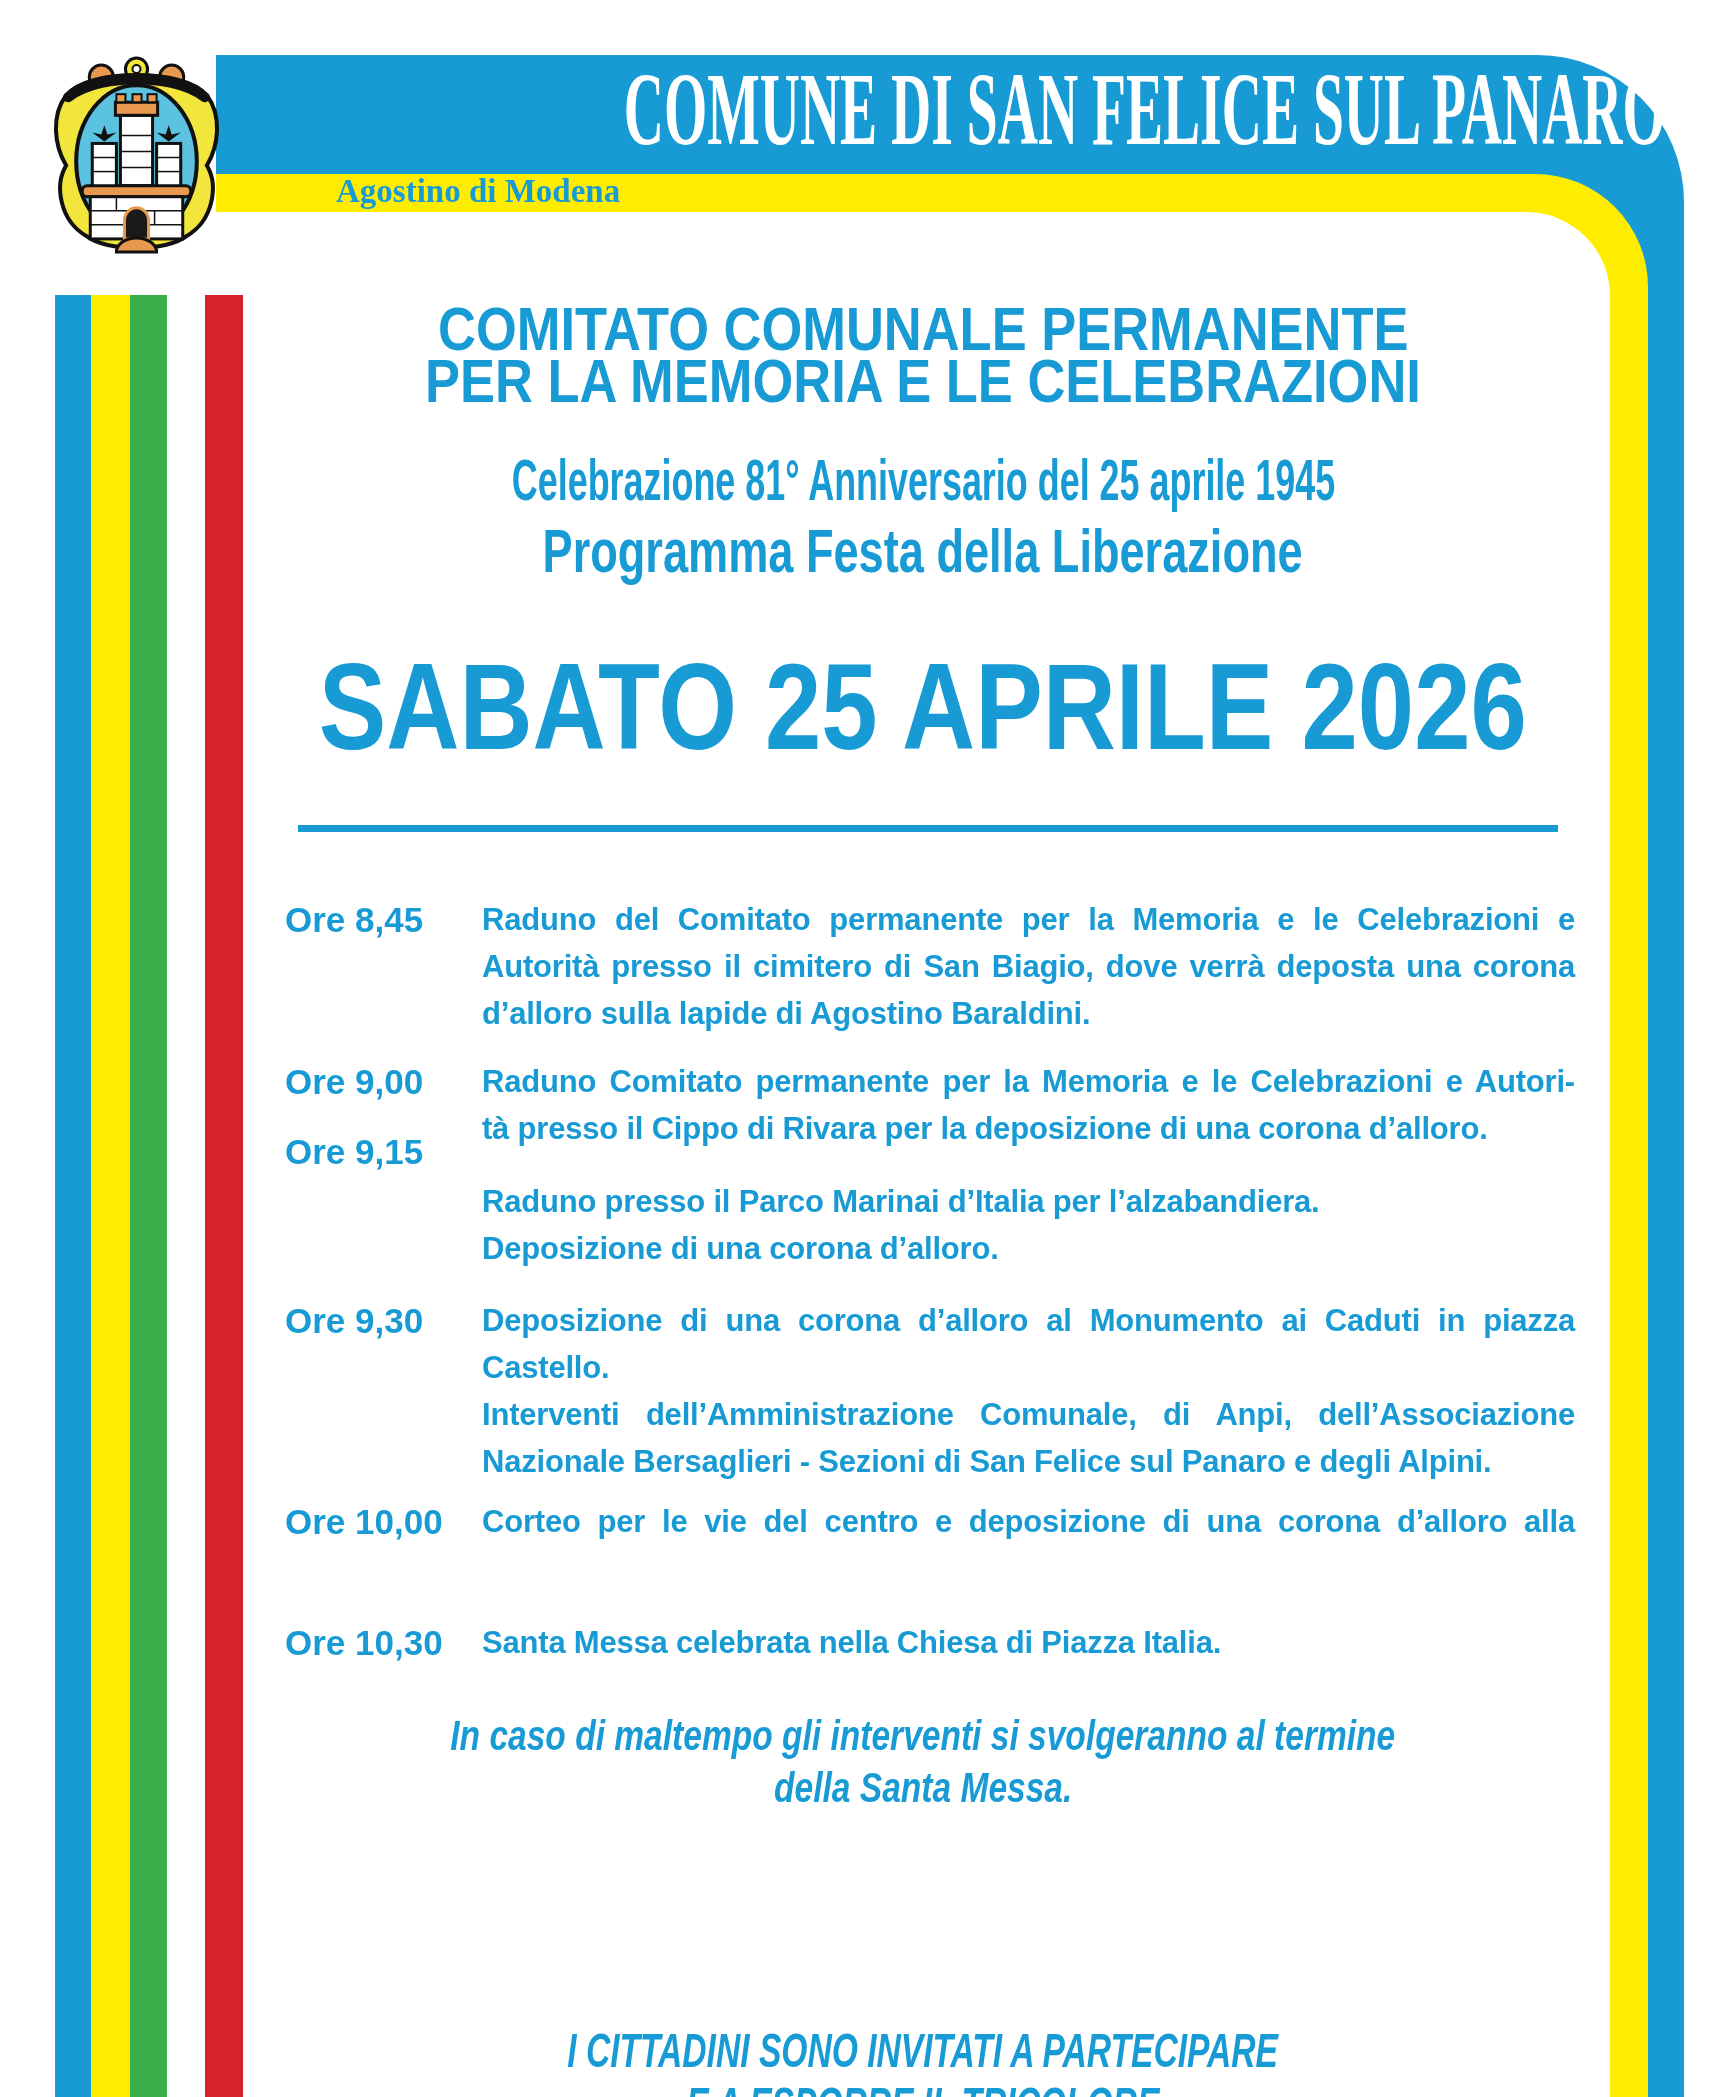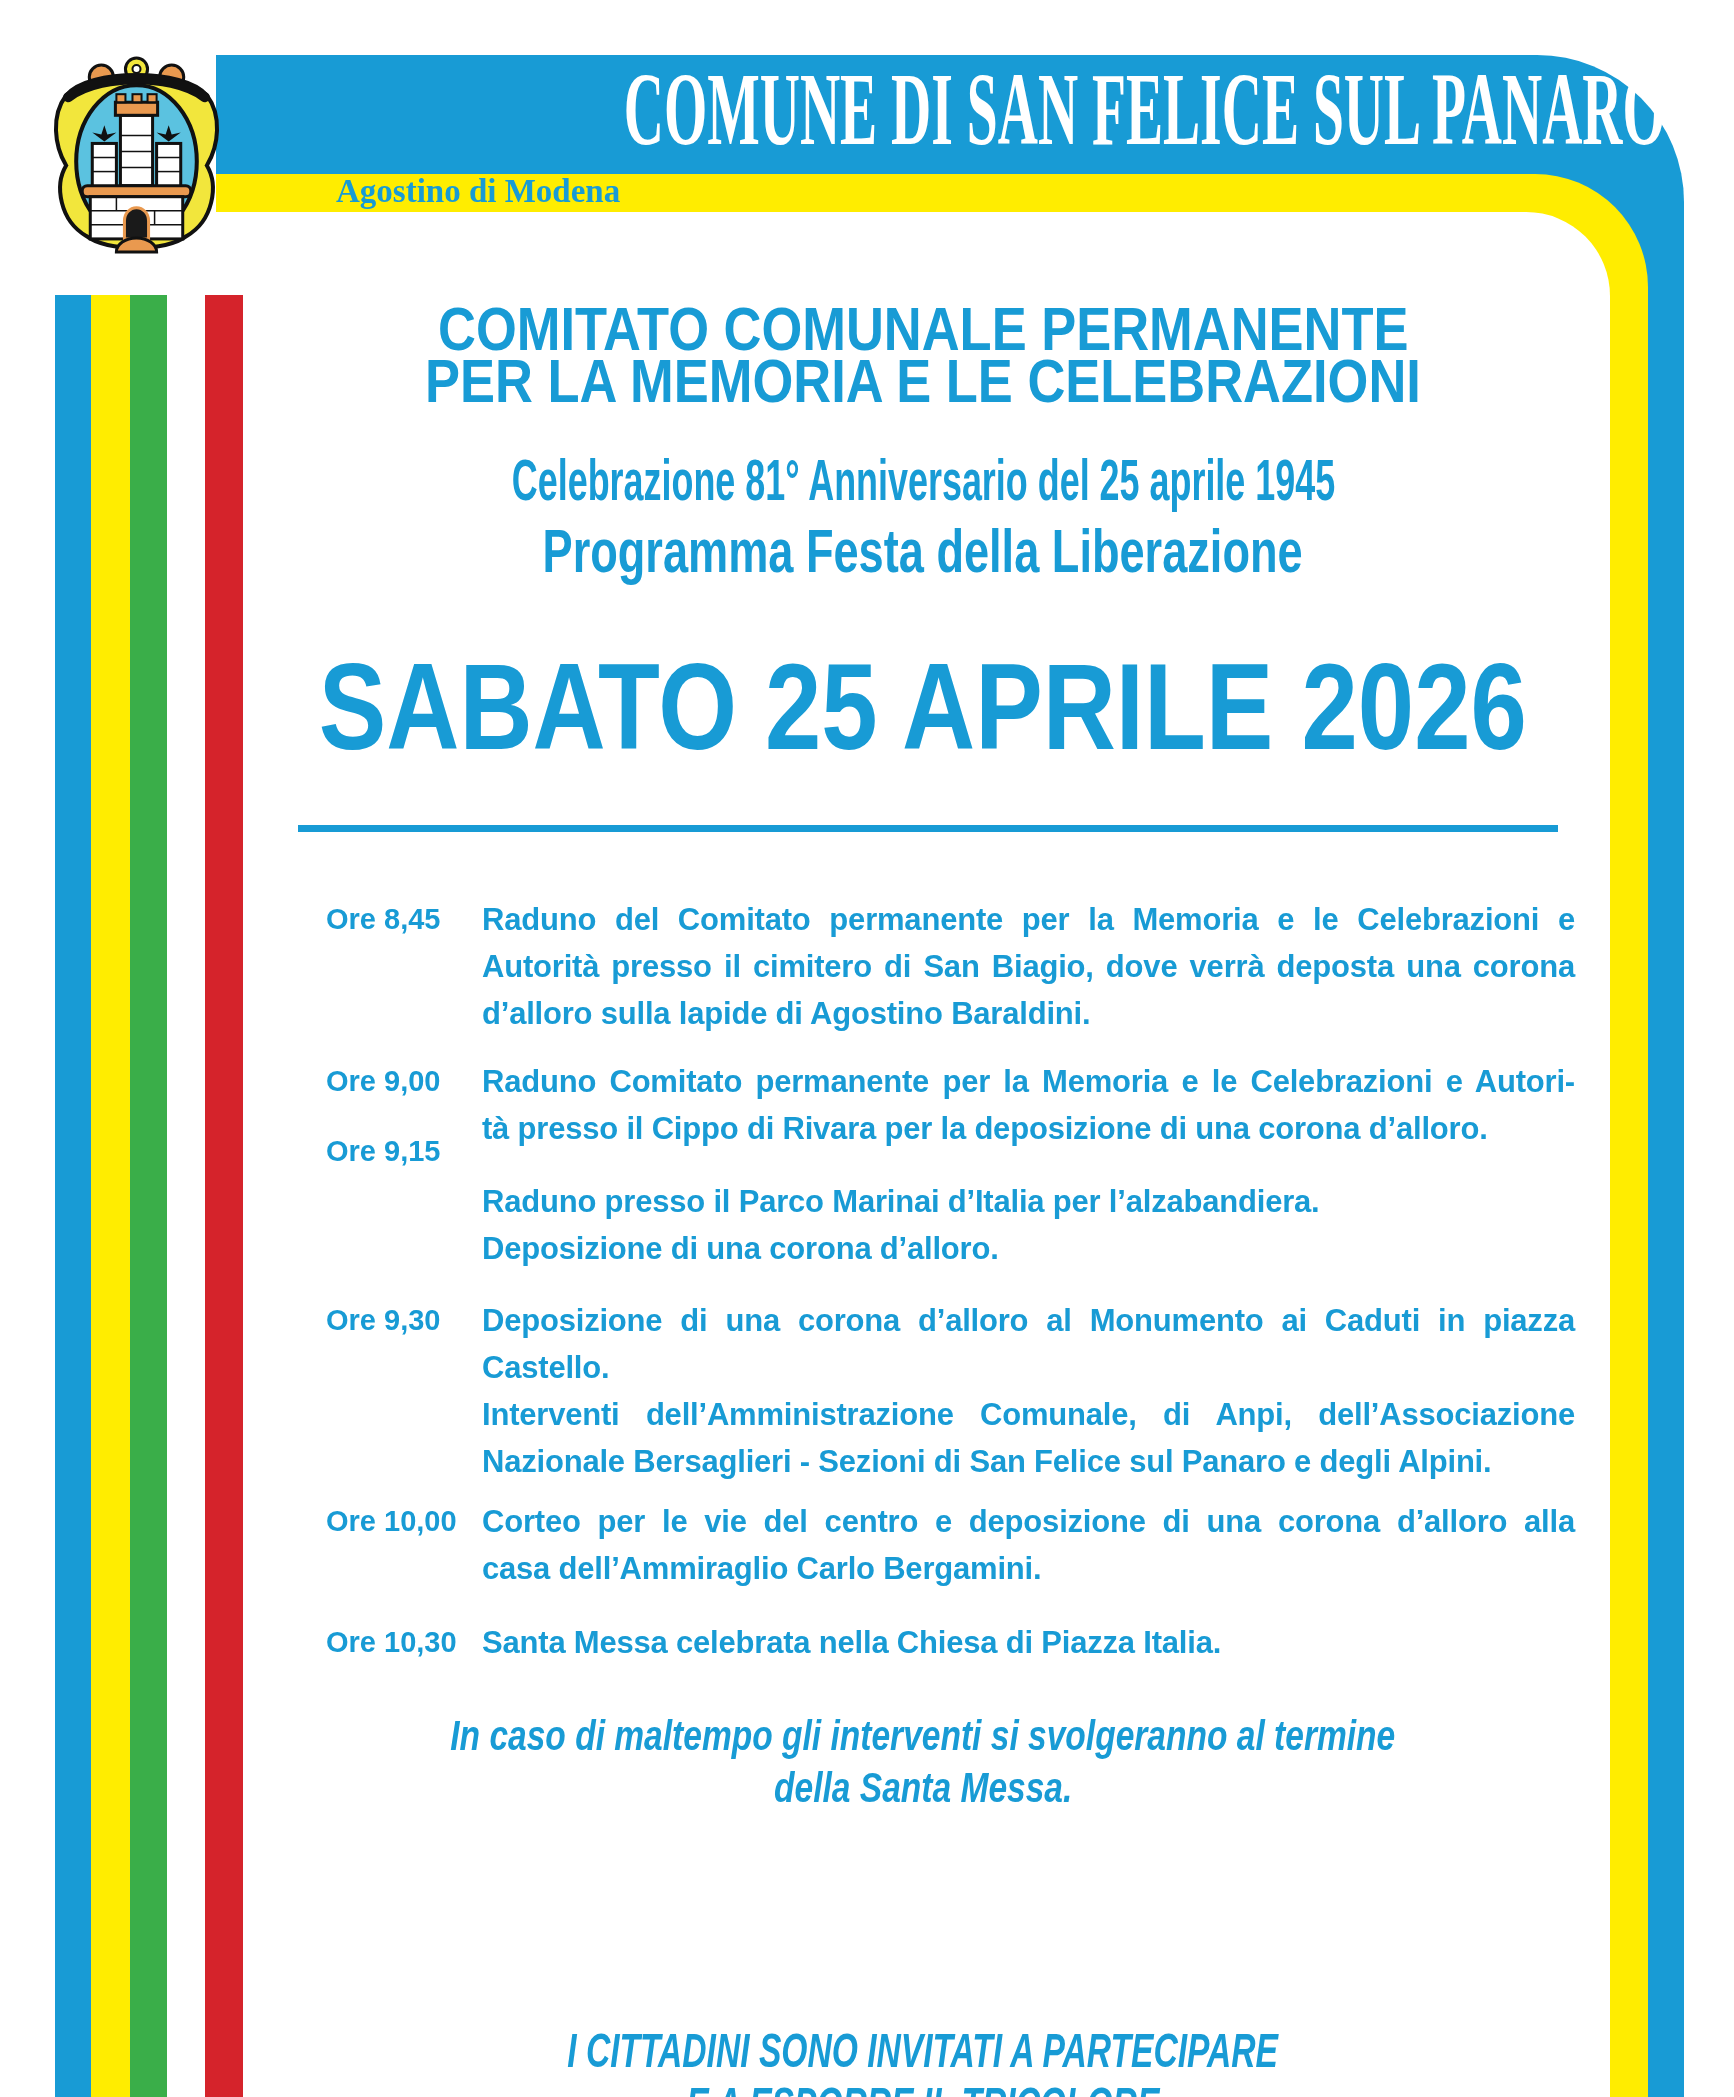"Ore 8,45" .slabel { font-size: 29px -> 35px; margin-left: 41px -> none }
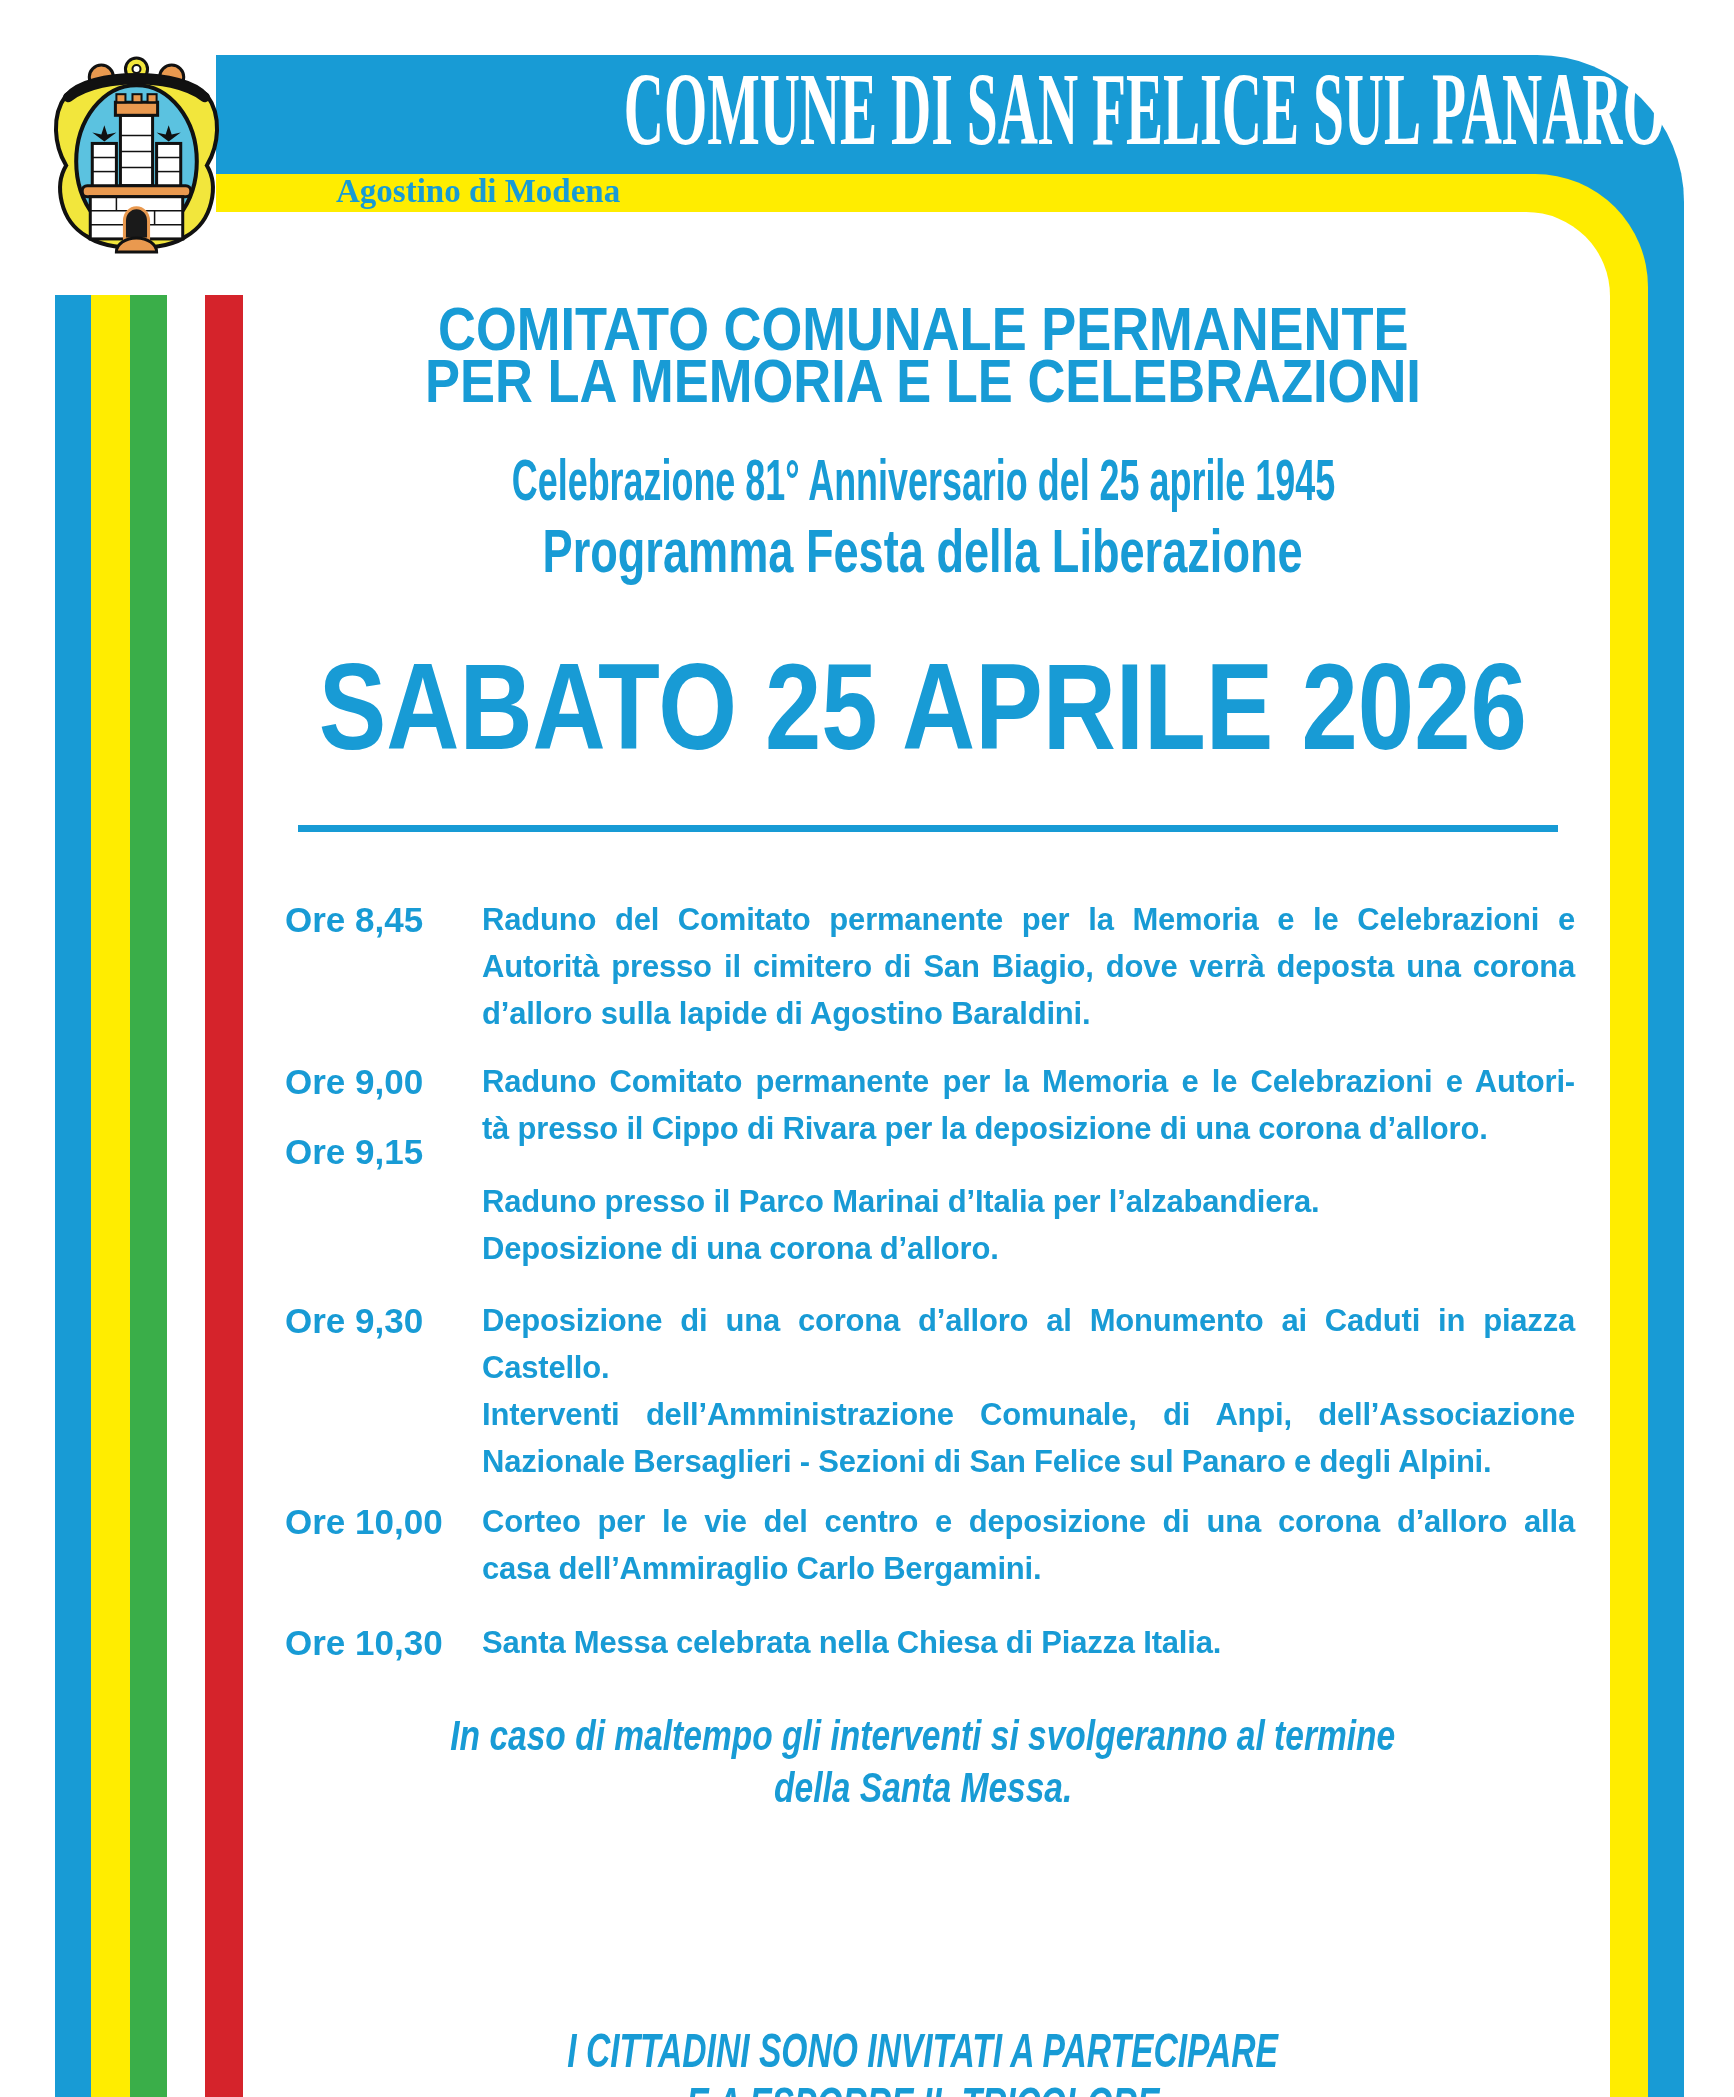"casa dell’Ammiraglio Carlo Bergamini." div.sline { html: <div>casa dell’Ammiraglio Carlo Bergamini.</div> -> none }
